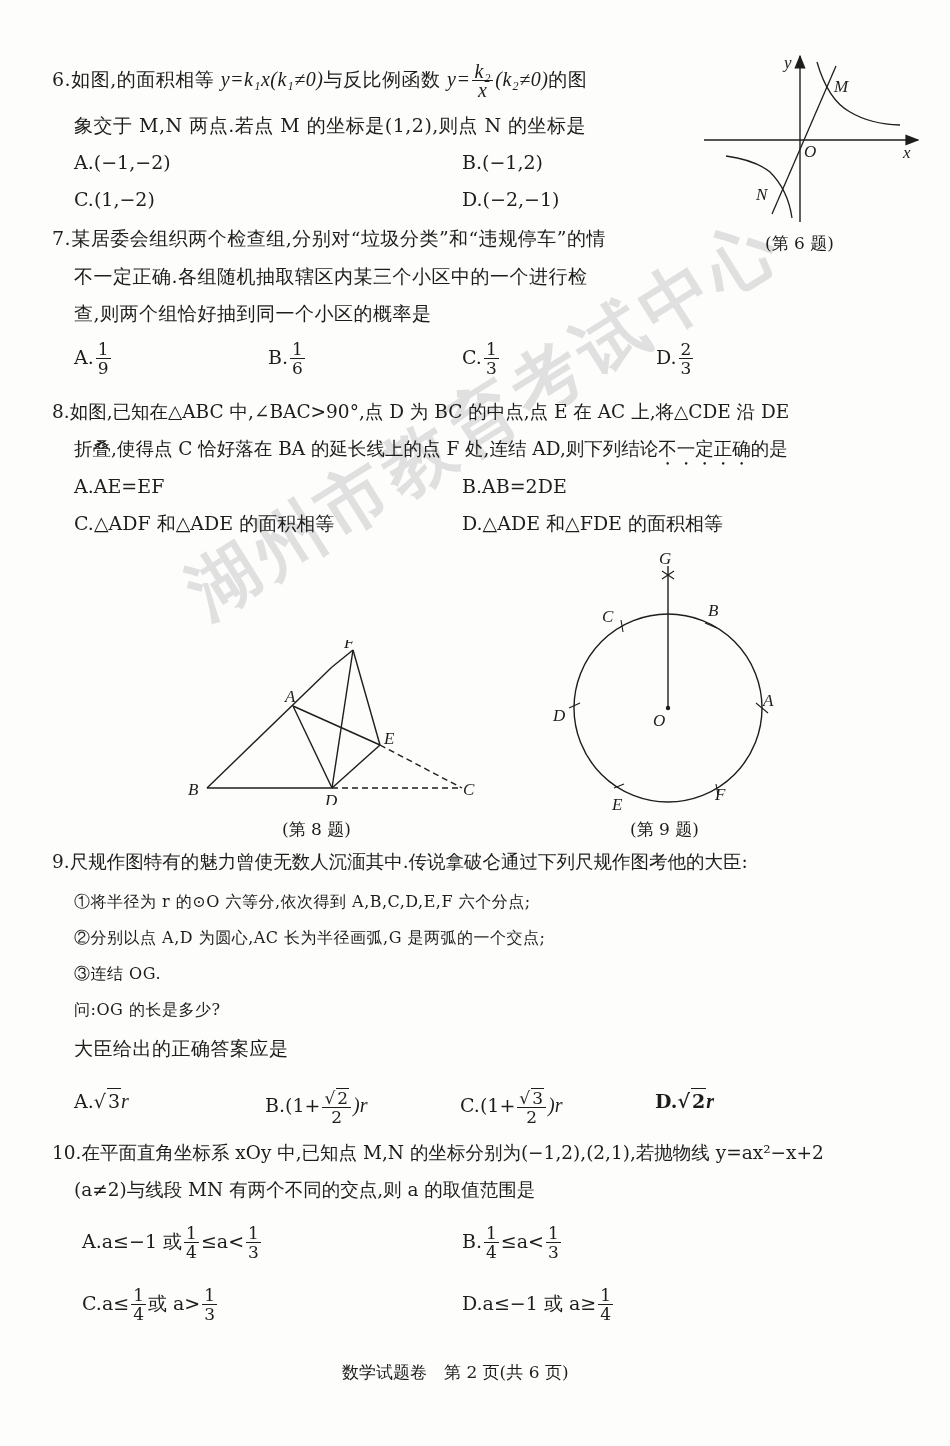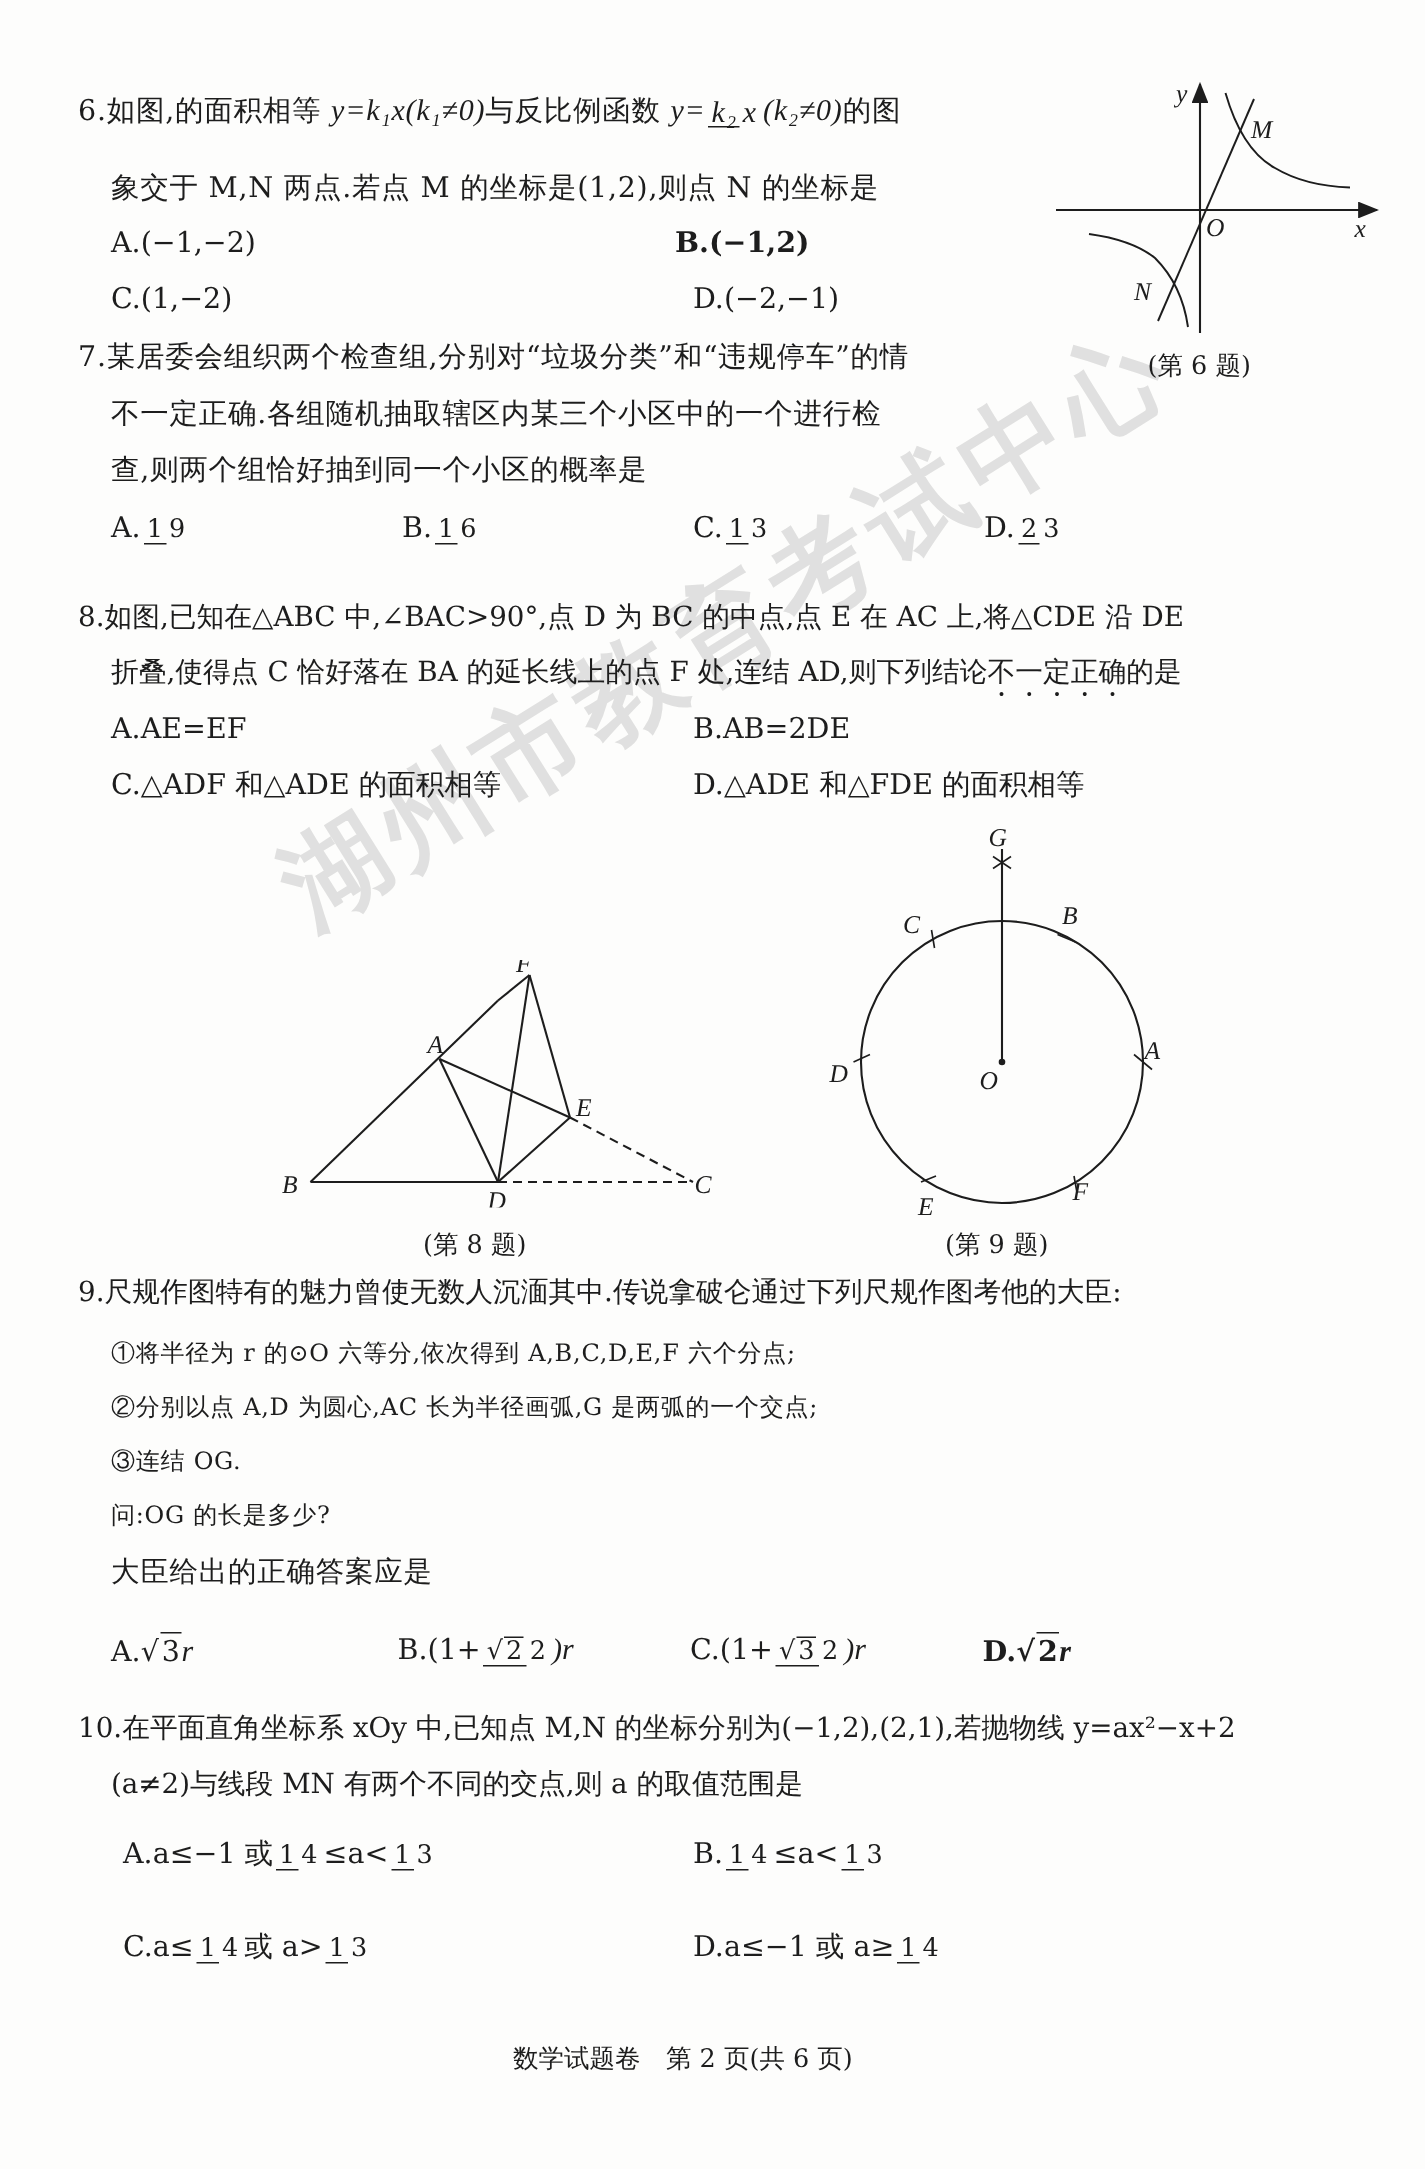"k₂" .frac { flex-direction: row -> column }
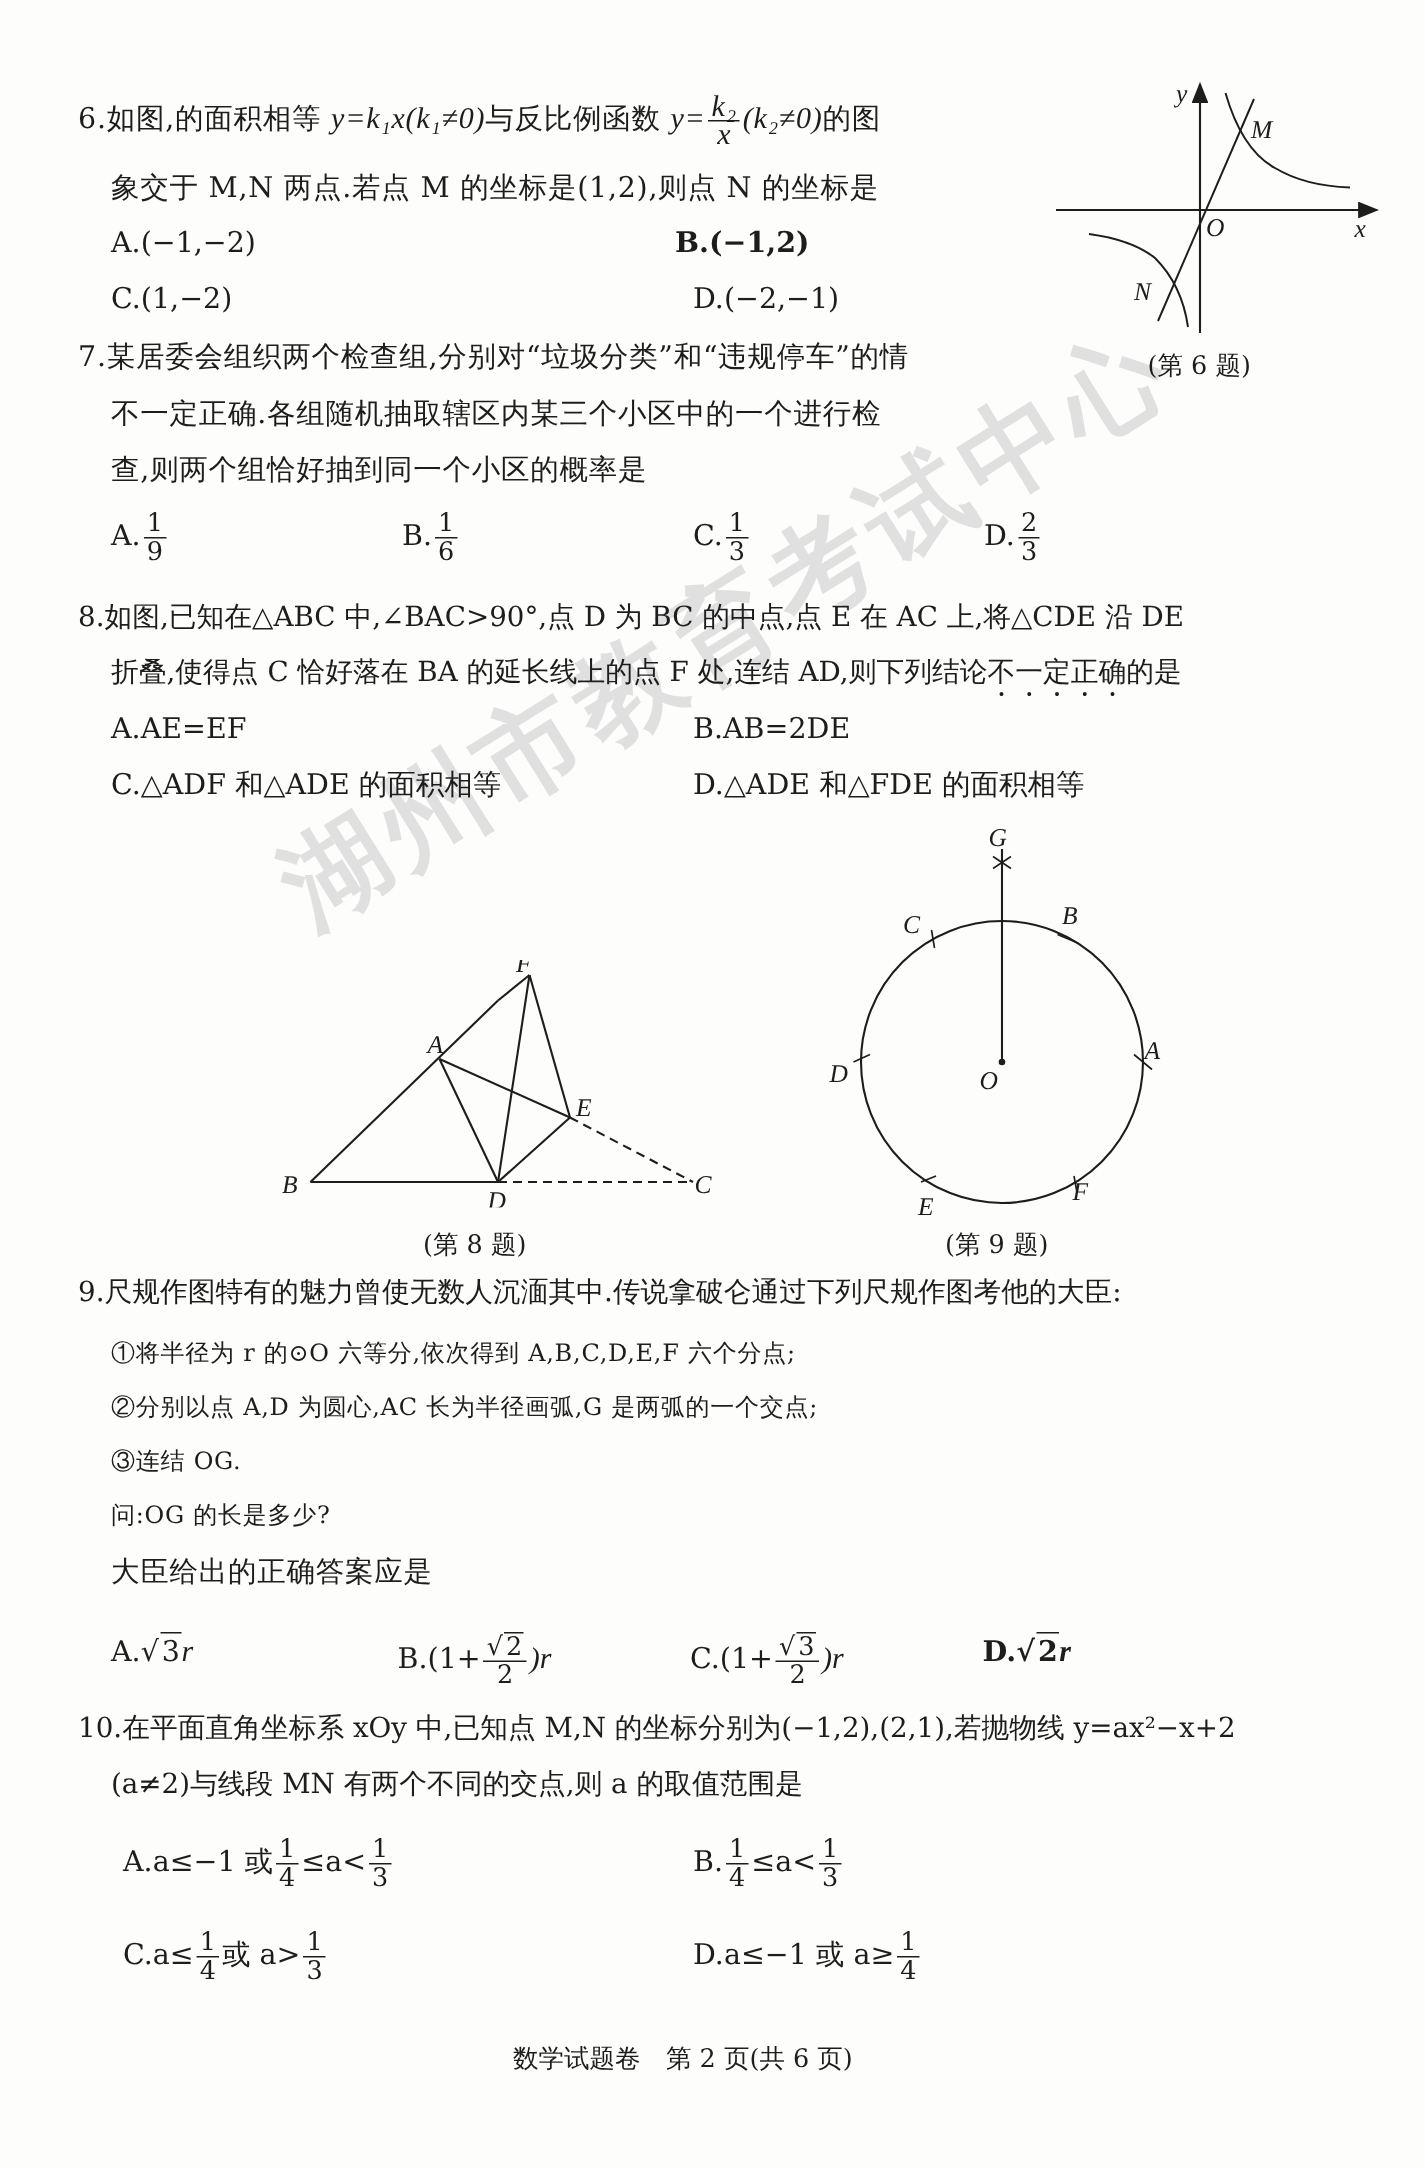"B.(−1,2)" div.opt { font-weight: bold -> none; left: 450px -> 462px }
